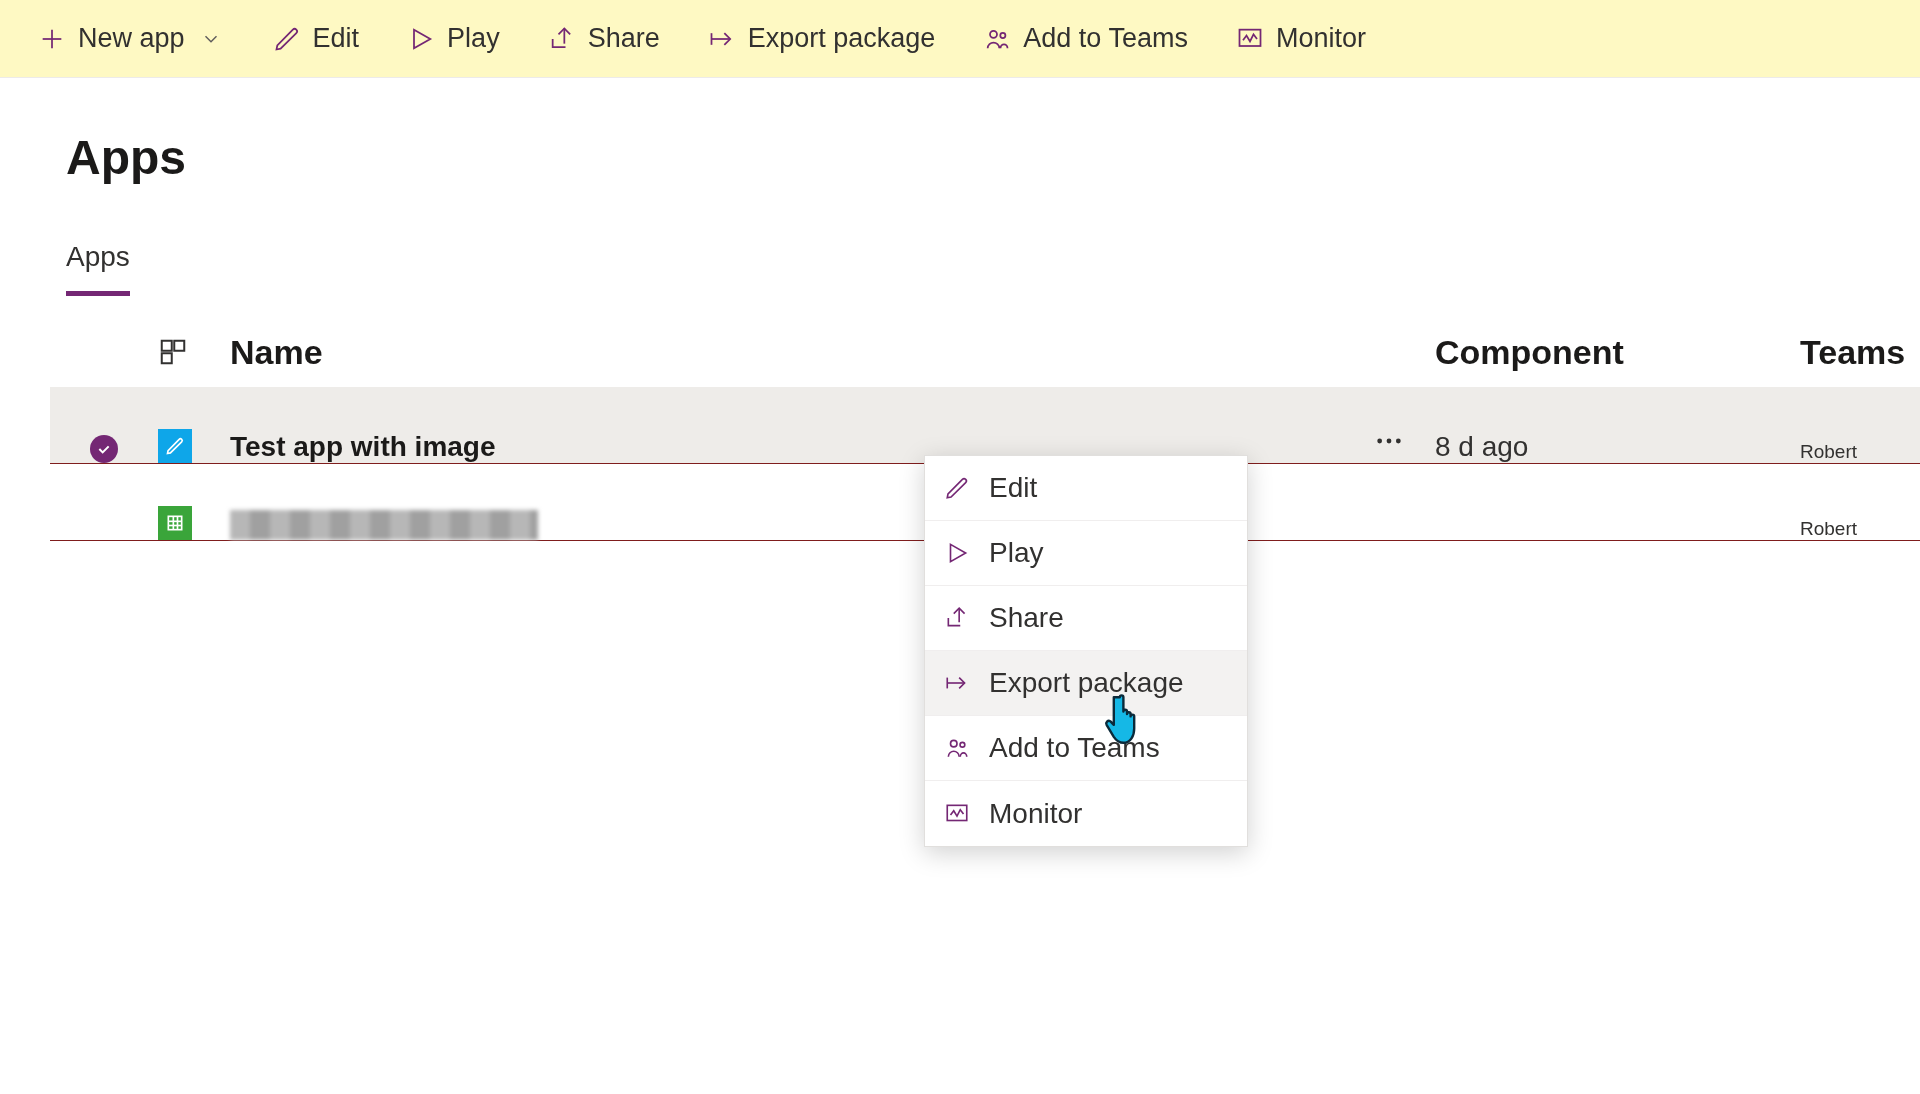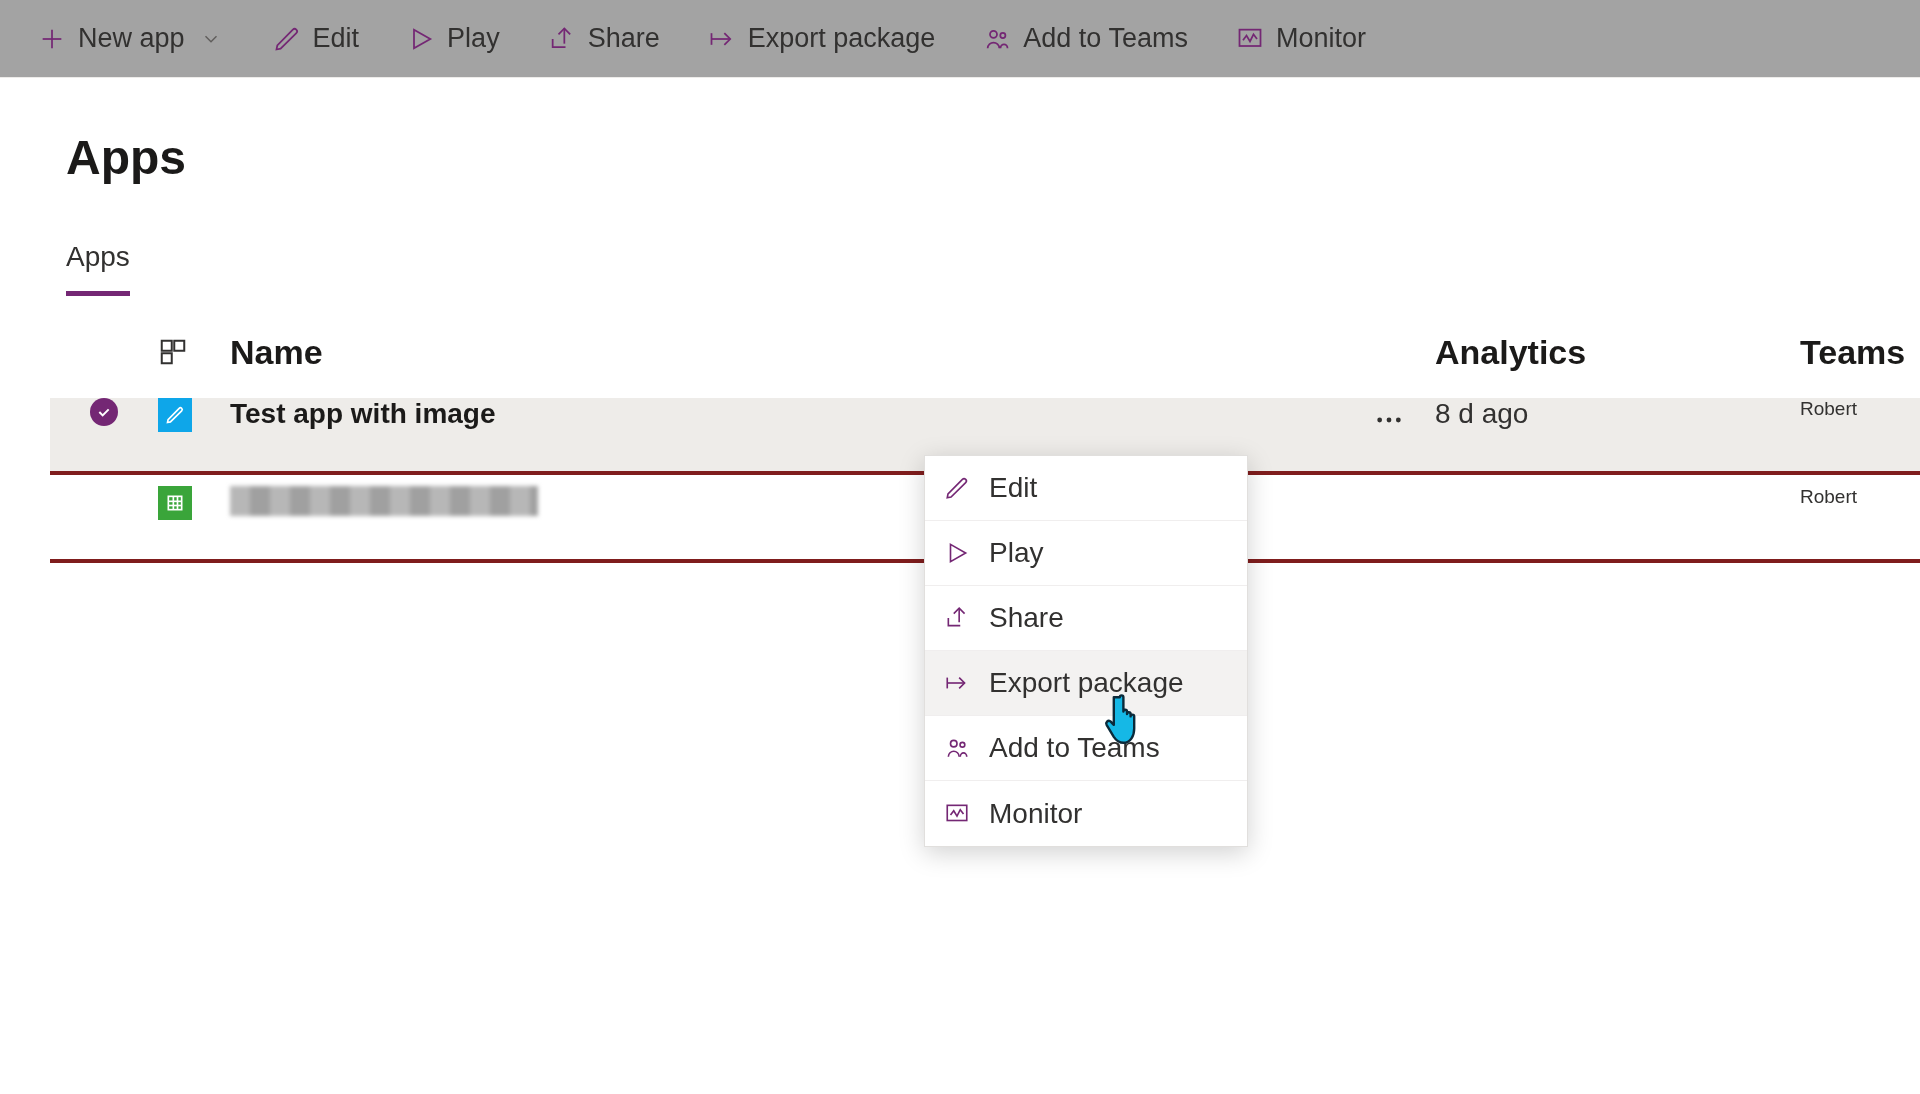"New app" .toolbar { background: #a3a3a3 -> #fef9c3 }
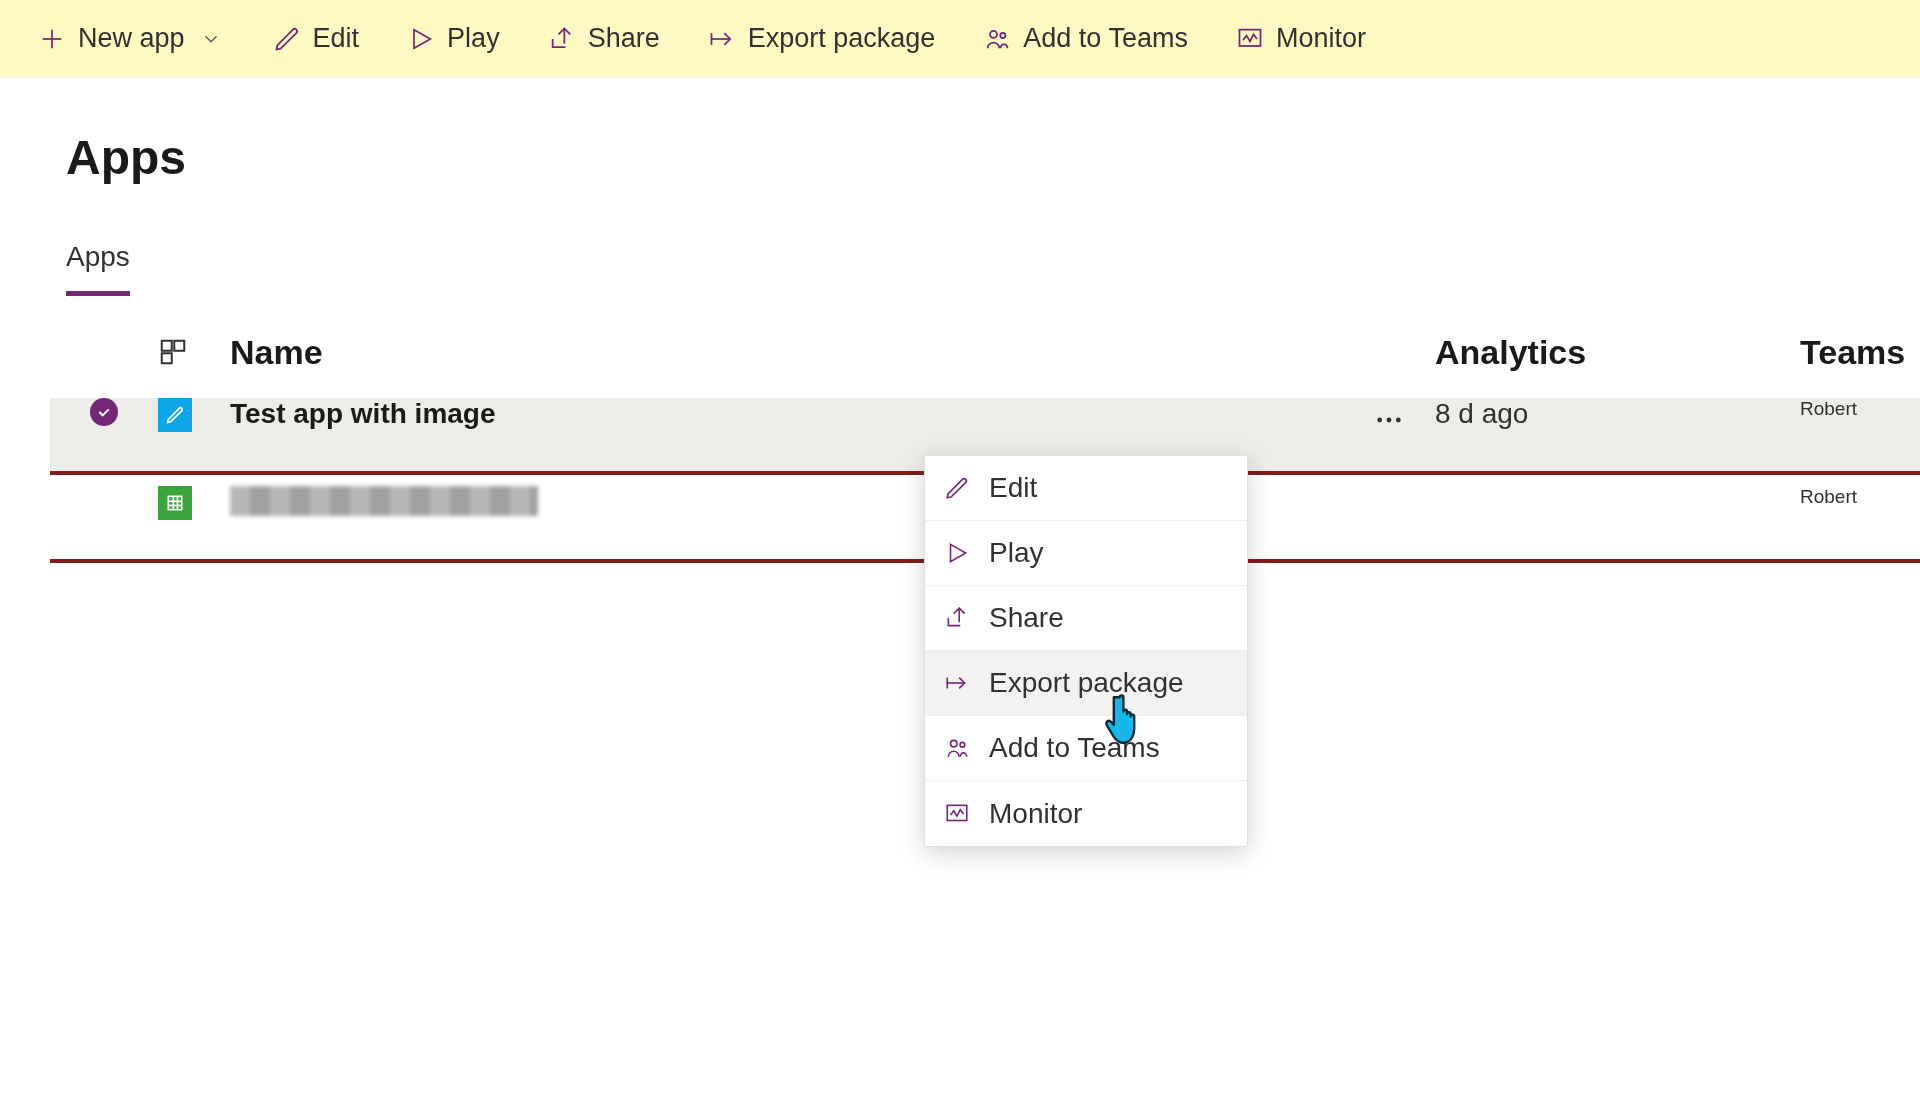"Analytics" div.col-modified { text: Analytics -> Component }
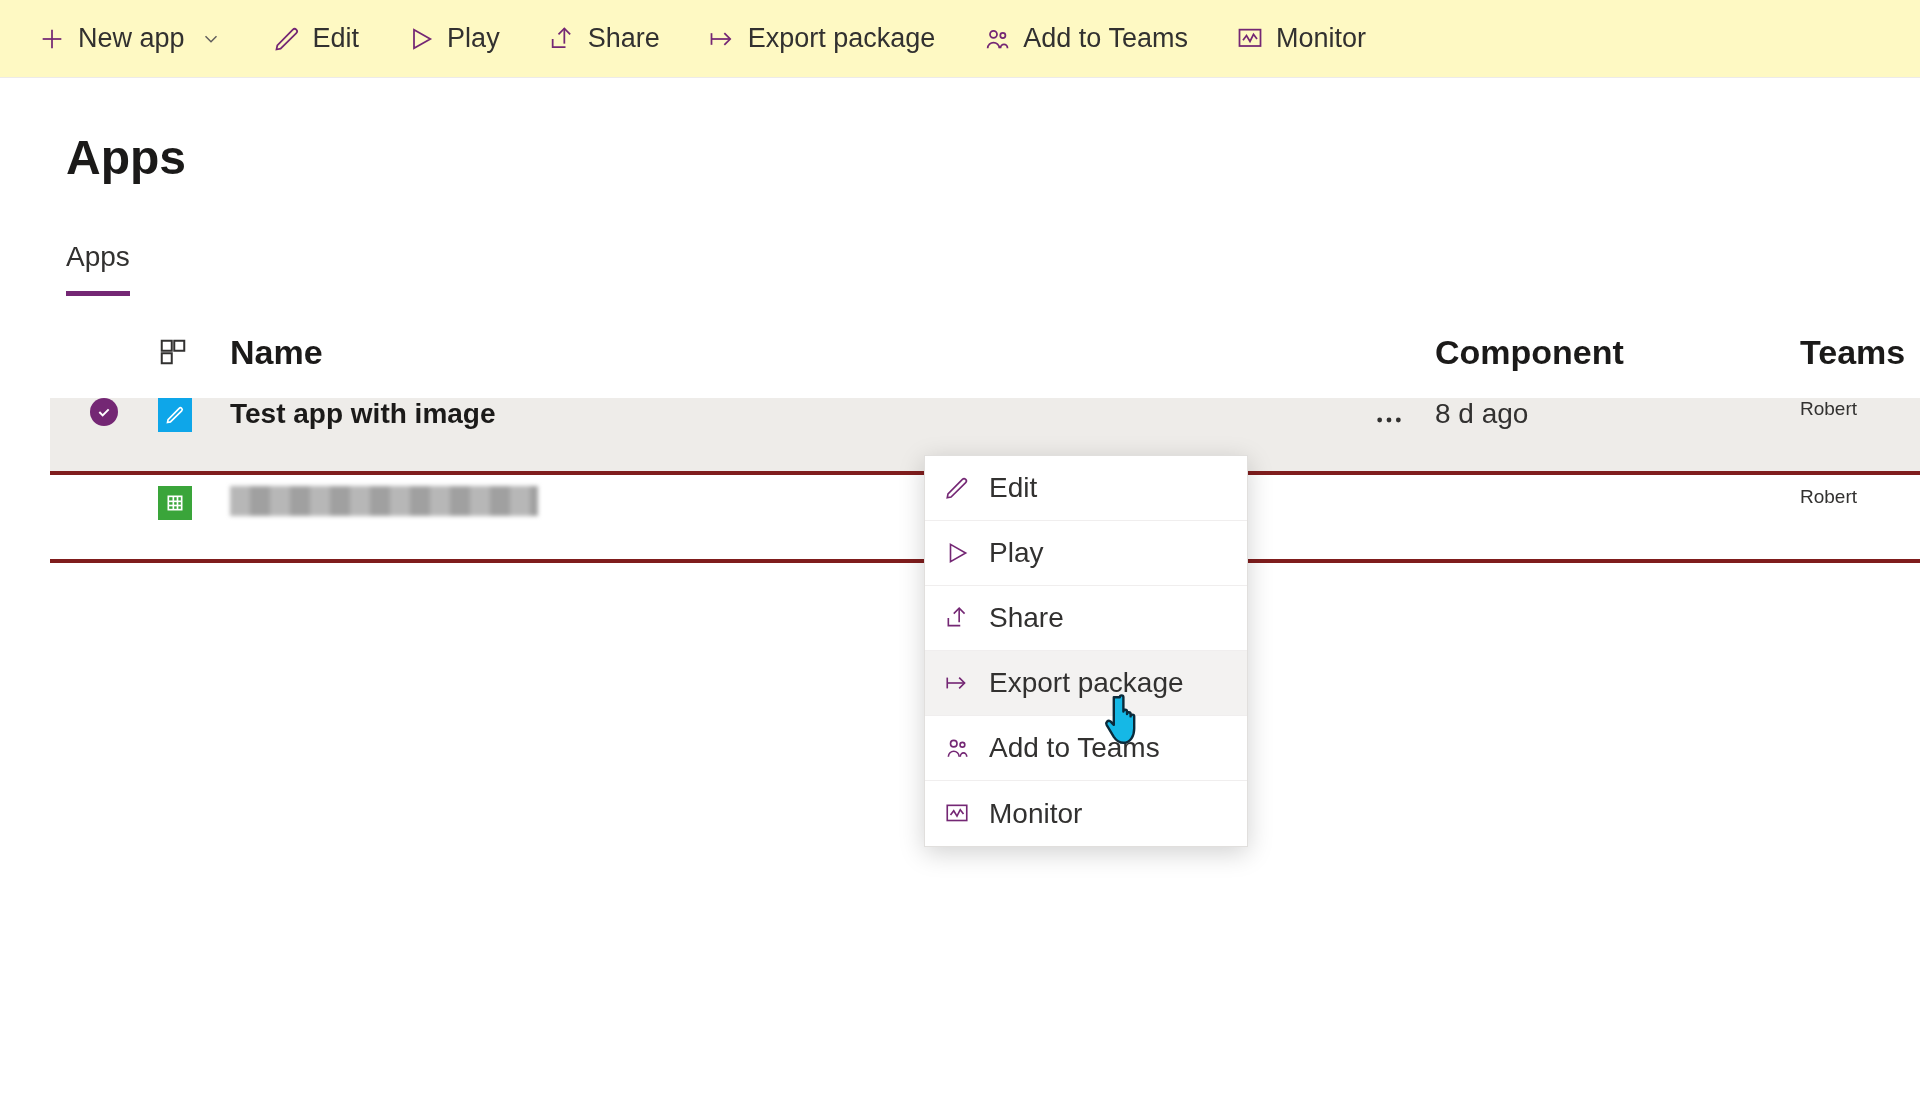"Test app with image" .table-row { align-items: flex-start -> flex-end; border-bottom: 4px solid #7f1d1d -> 1px solid #7f1d1d; margin-top: 11px -> none }
